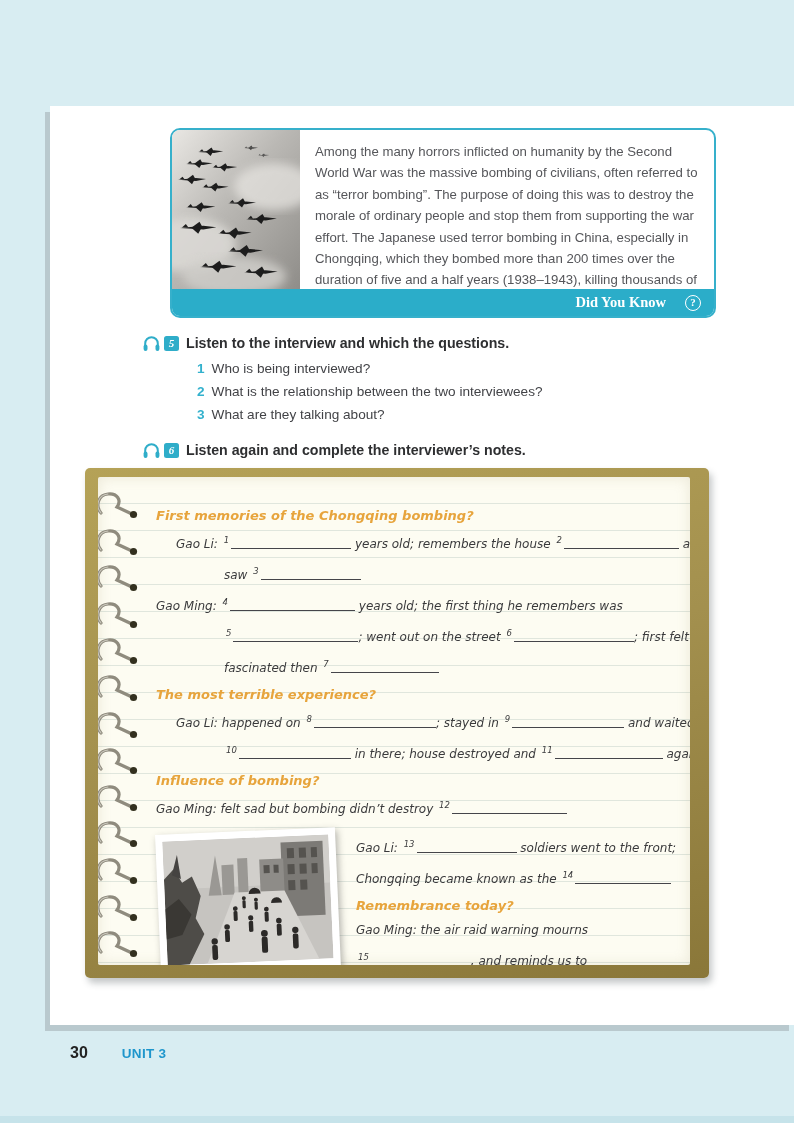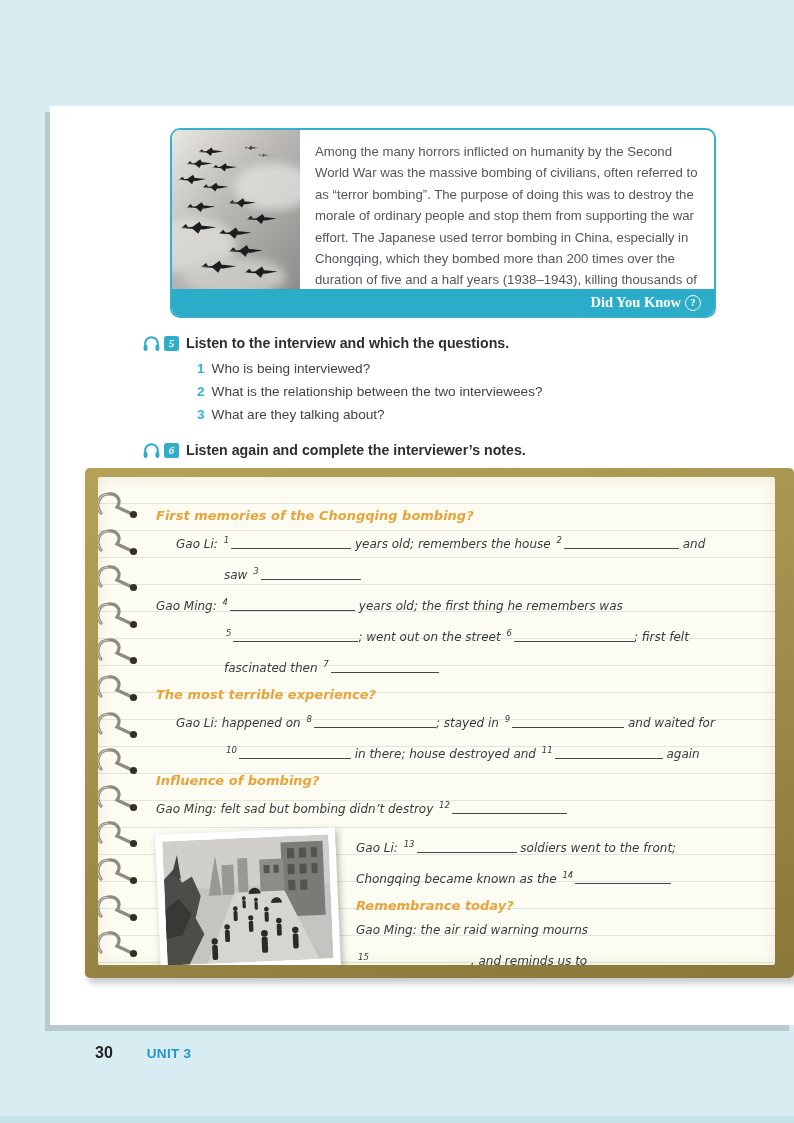"Did You Know" .dyk-bar { gap: 4px -> 19px }
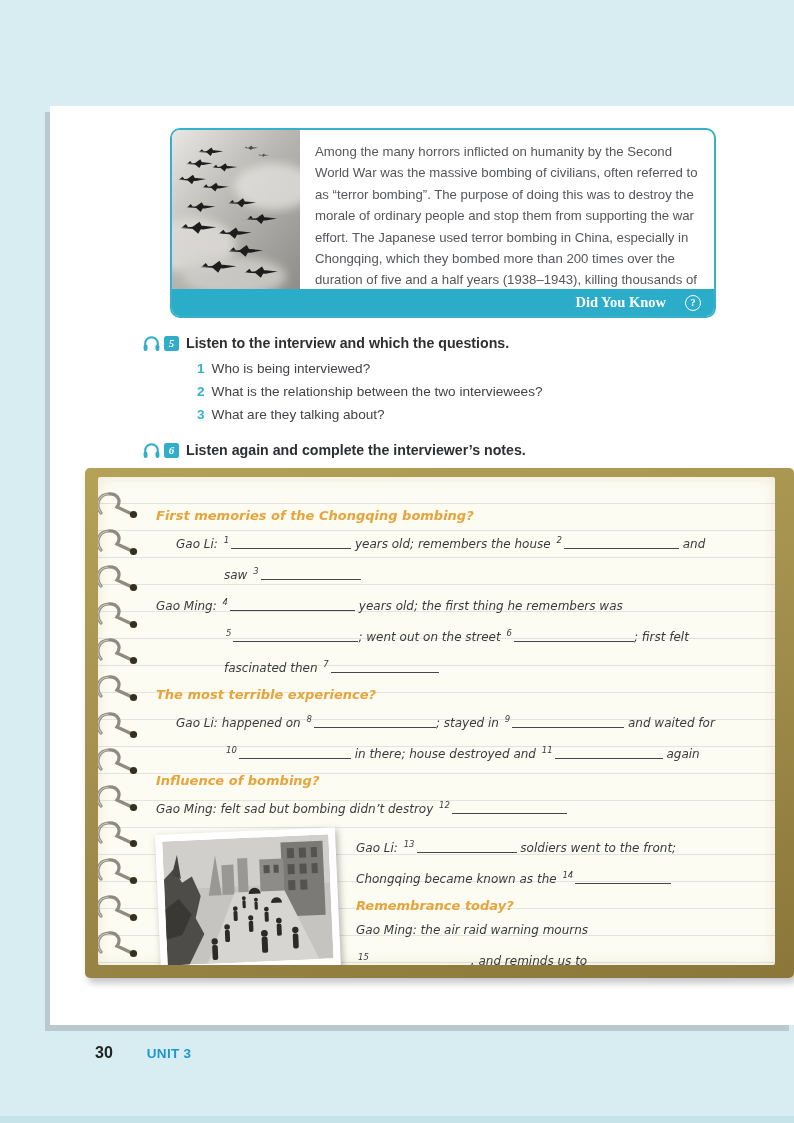"First memories of the Chongqing" .nb-wrap { width: 709px -> 624px }
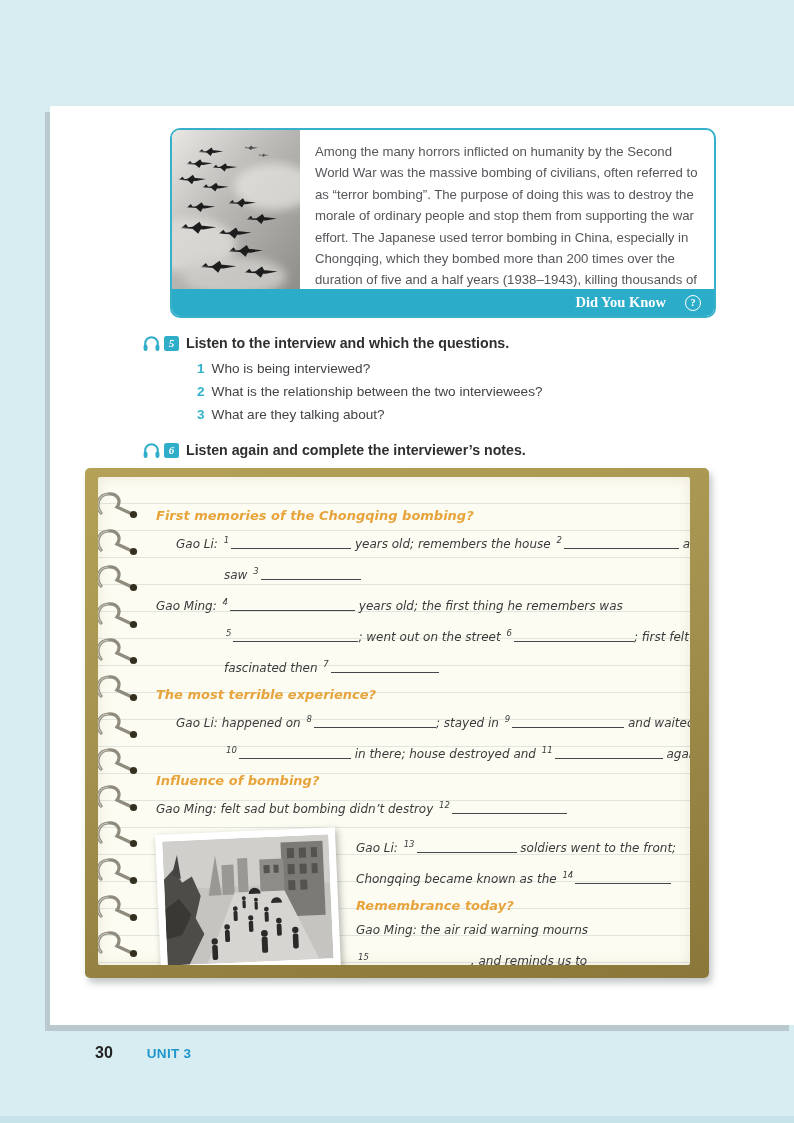"30" .footer { margin-left: 25px -> none }
